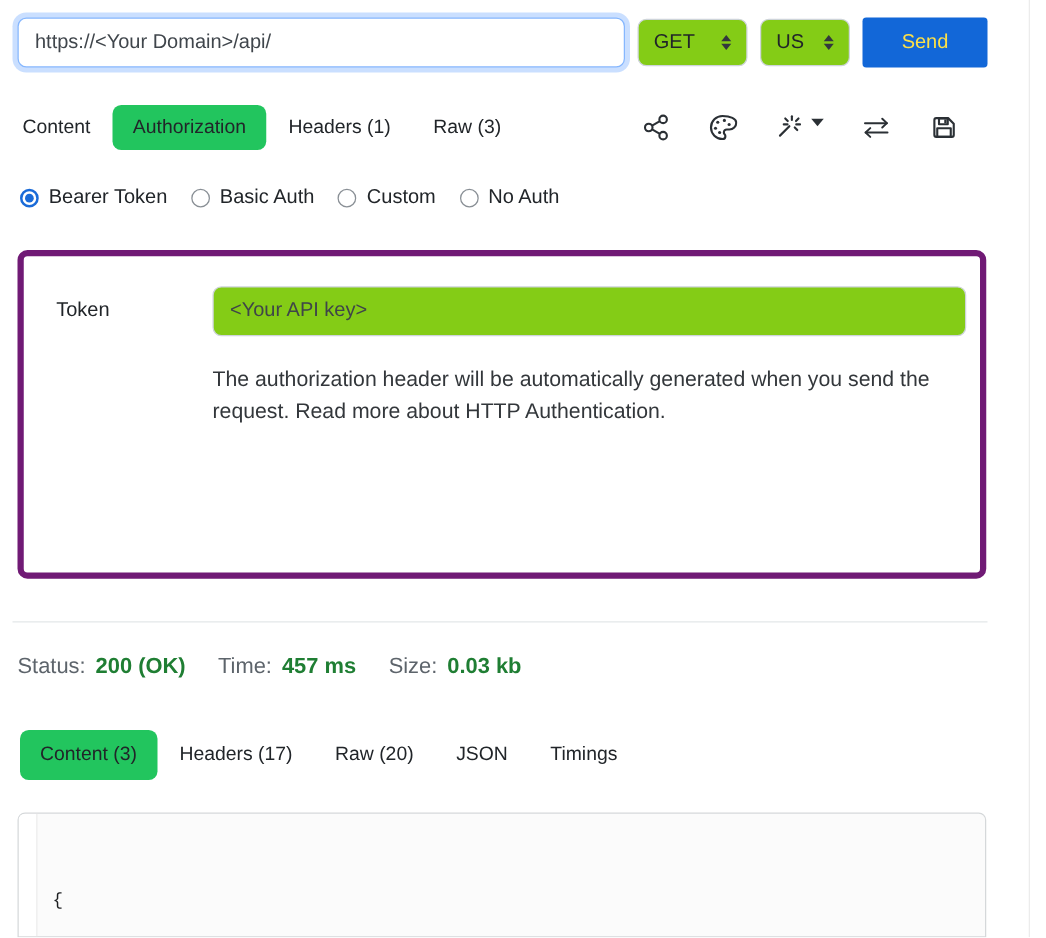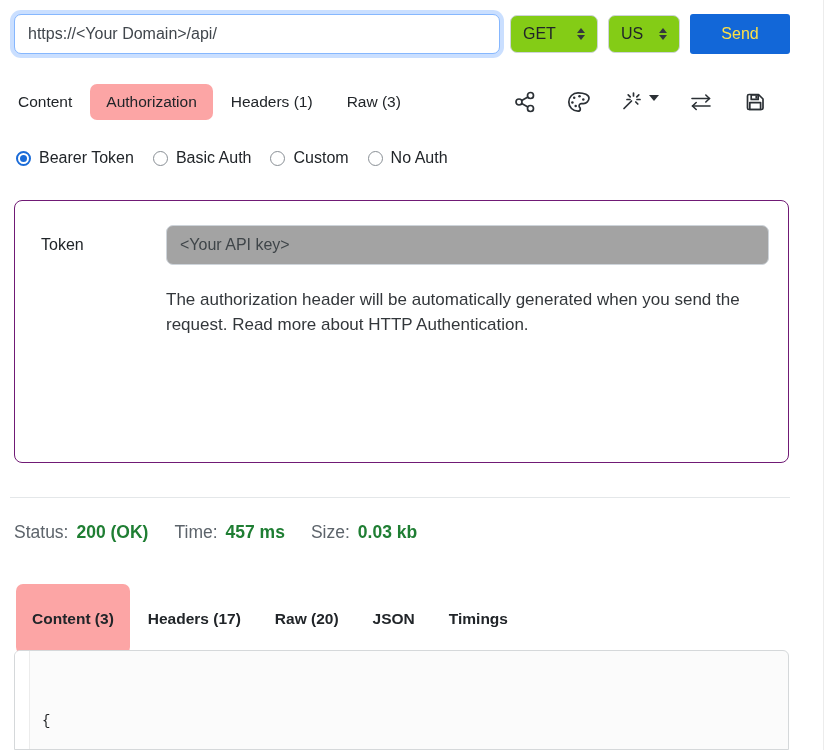"Authorization" .tab.active { background: #fca5a5 -> #22c55e }
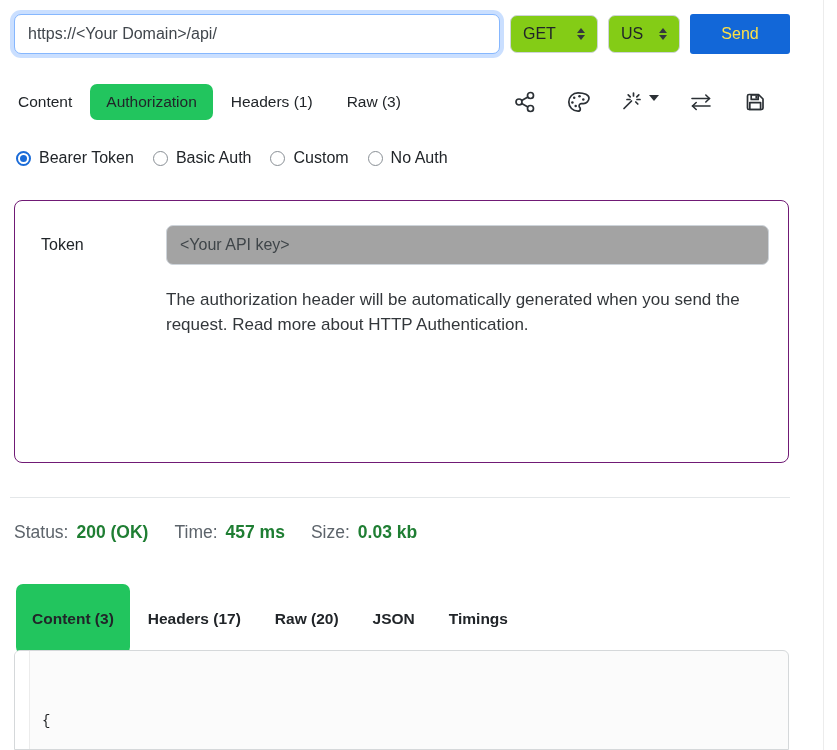"Token" .auth-panel { border: 1px solid #701a75 -> 5px solid #701a75 }
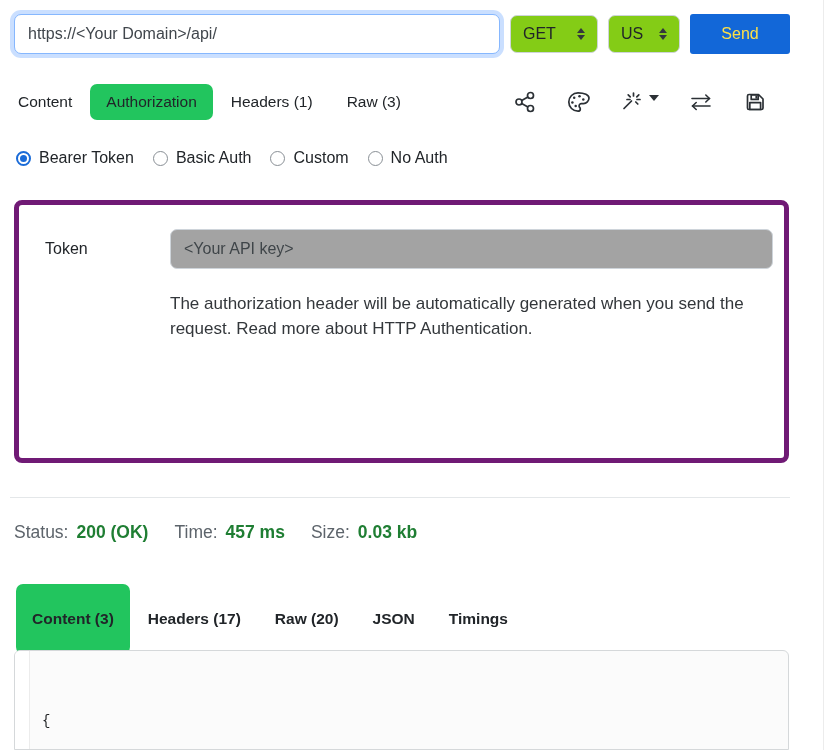"<Your API key>" .token-input { background: #a3a3a3 -> #84cc16 }
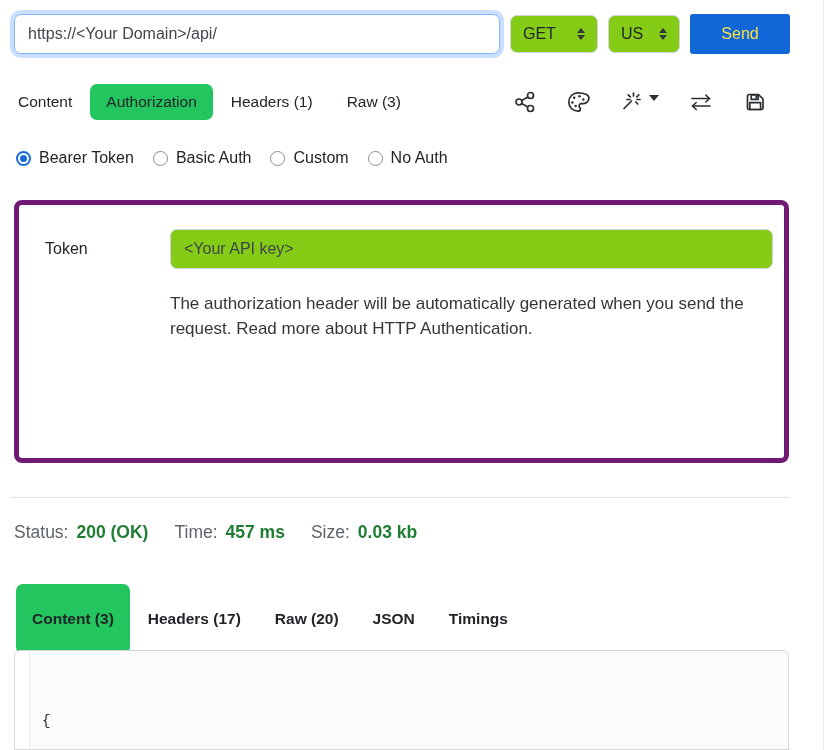"Content (3)" .resp-tabs-row .tab { font-weight: bold -> none; padding: 26px 16px -> 11px 16px }
